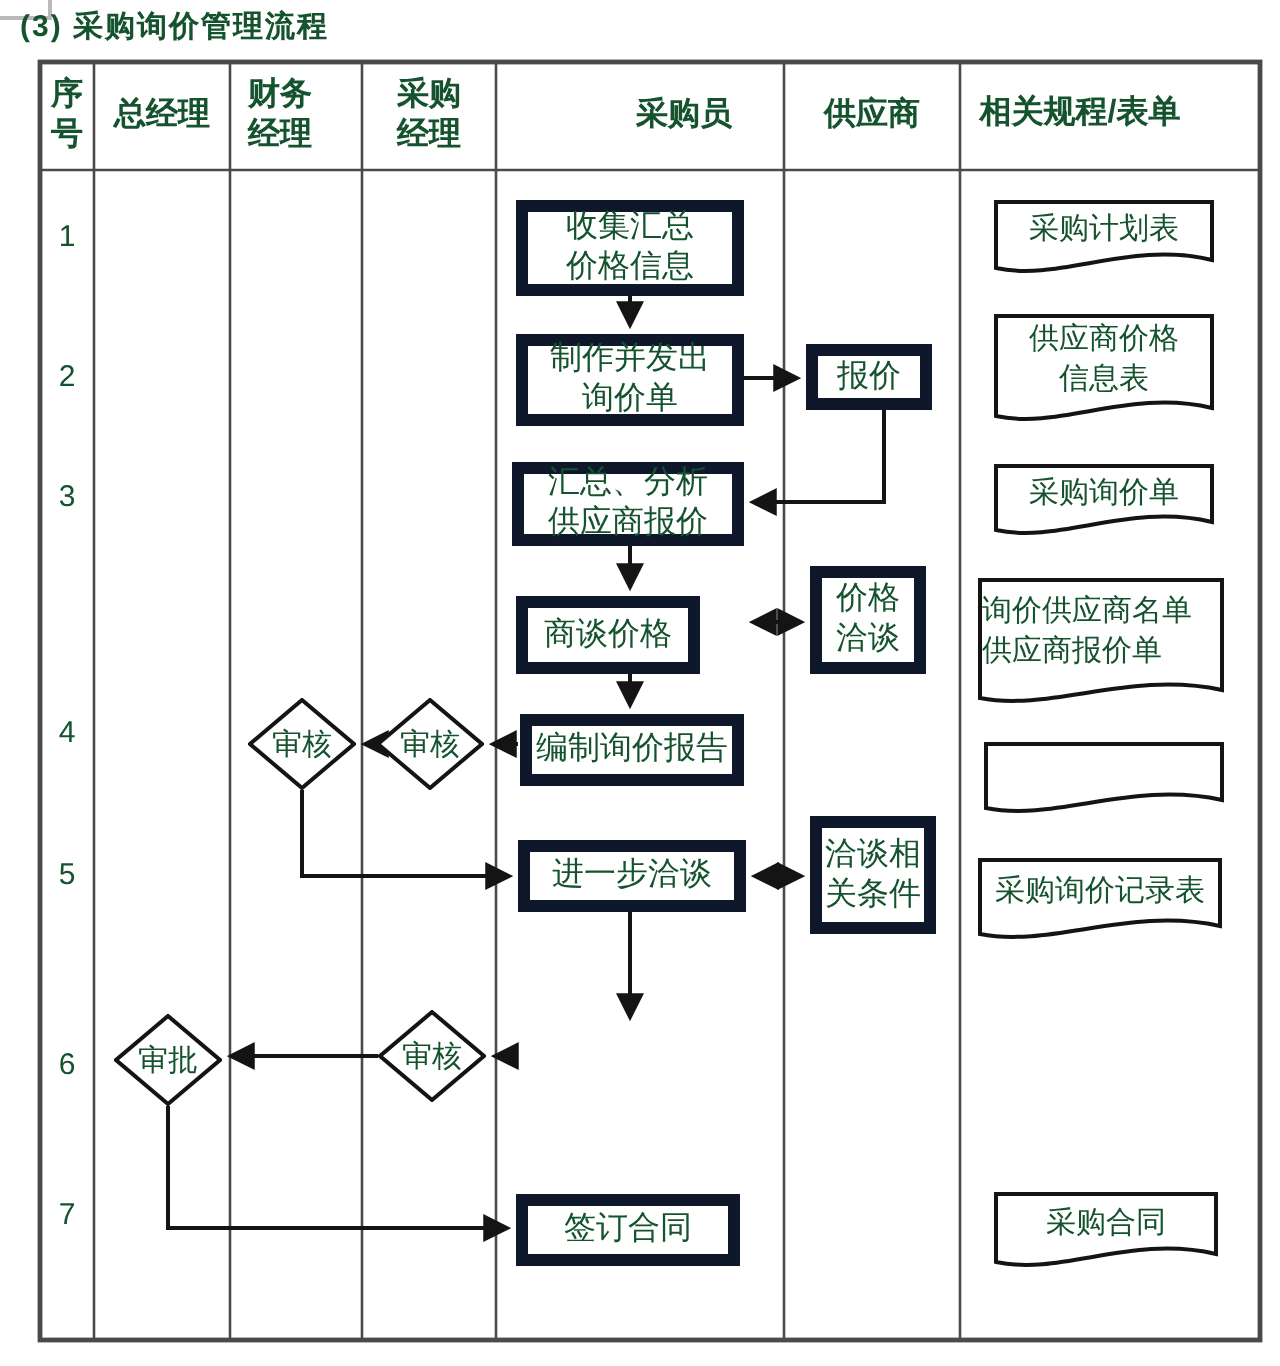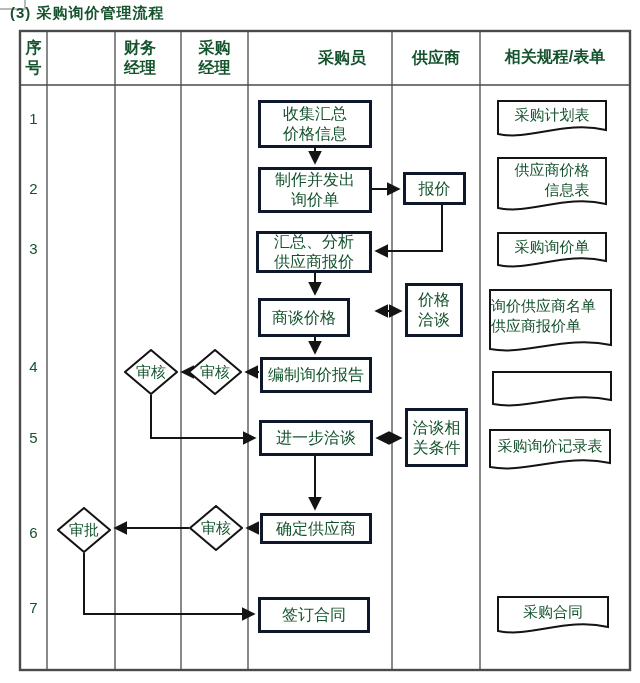"总经理" div.abs { html: none -> <div>总经理</div> }
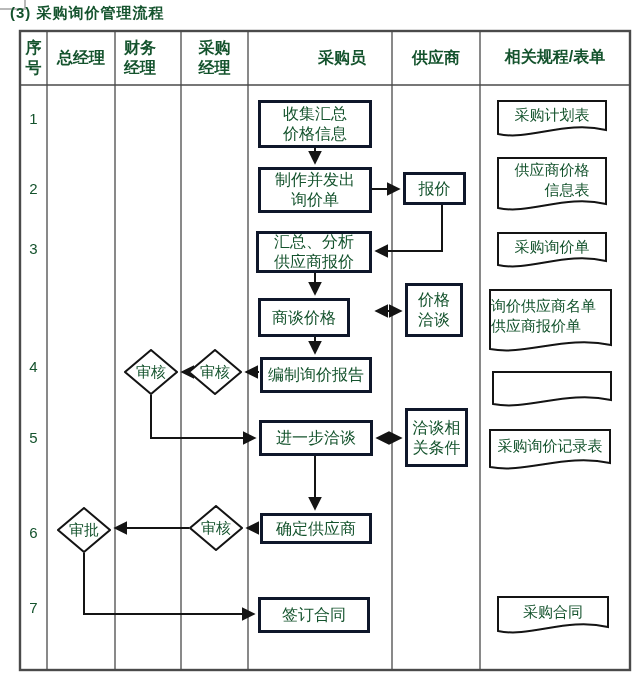"相关规程/表单" div.abs { left: 480px -> 465px }
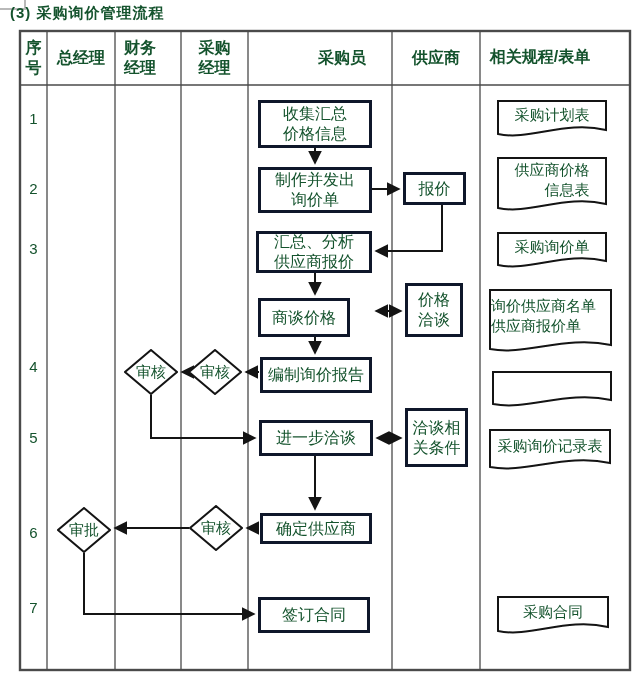"收集汇总" .pbox { border: 3px solid #0f172a -> 6px solid #0f172a }
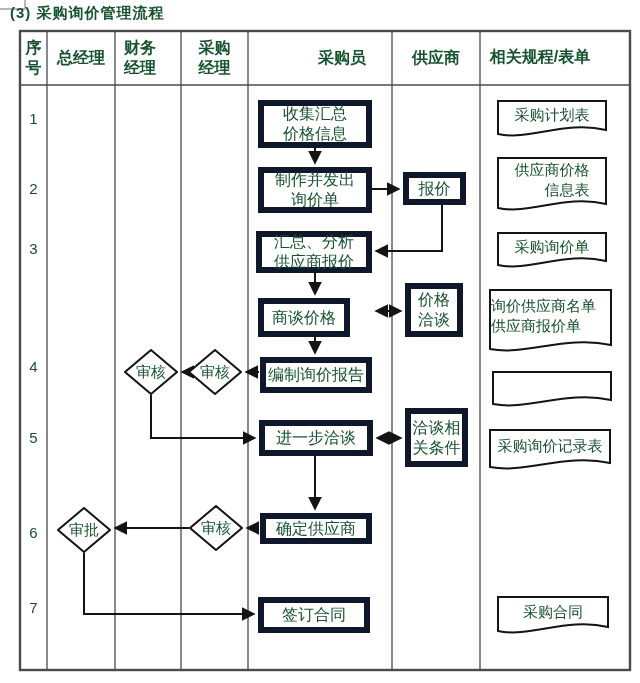"供应商价格" div.dtext { text-align: right -> none }
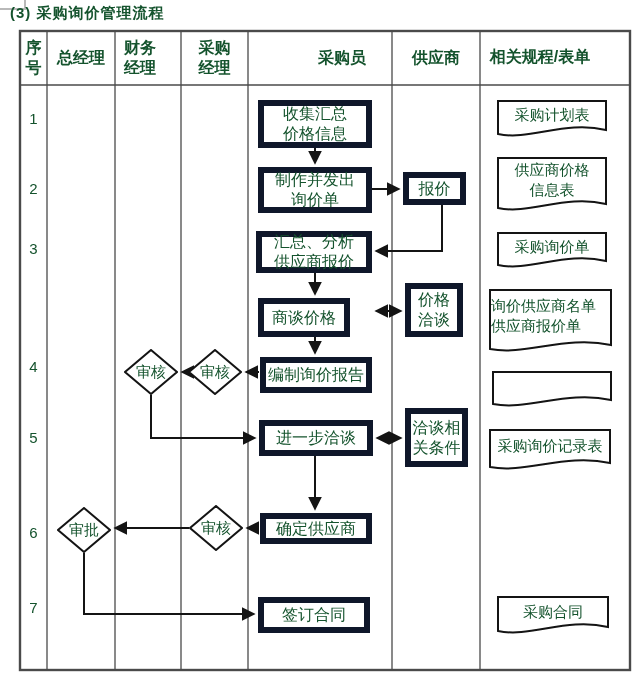"确定供应商" div.abs { html: <div>确定供应商</div> -> none }
